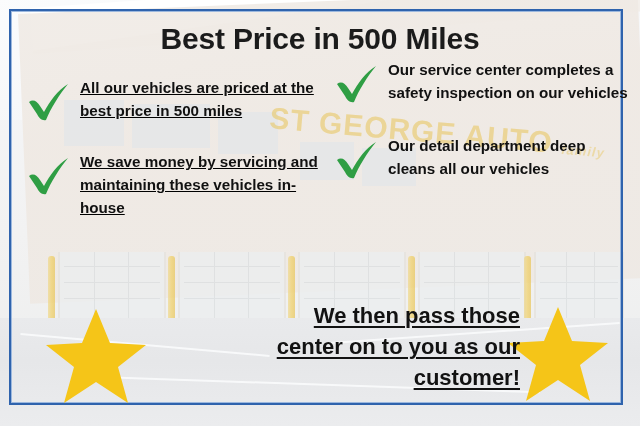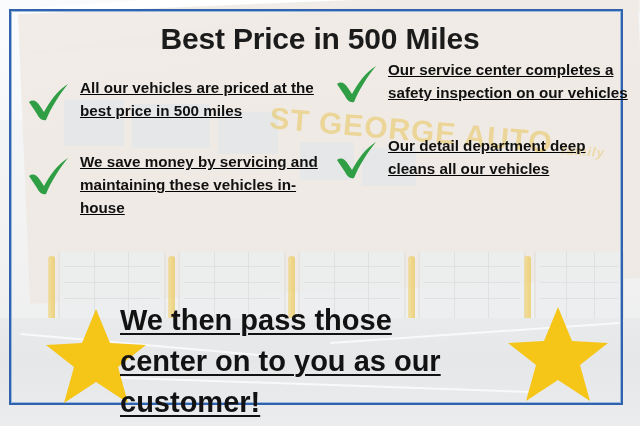"Our service center completes a" div.col { text-decoration: underline -> none }
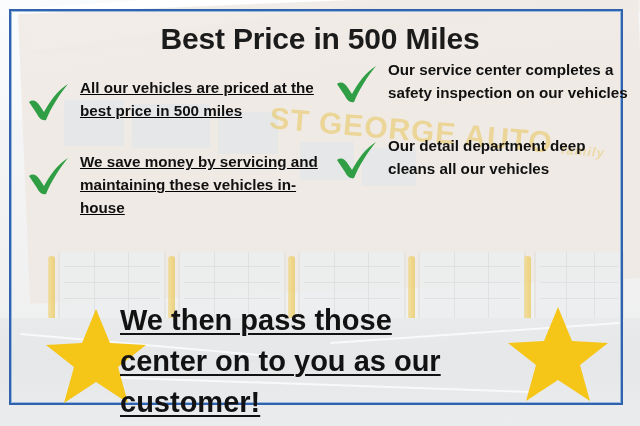"We then pass those" .tagline { font-size: 29px -> 22px; text-align: left -> right }
